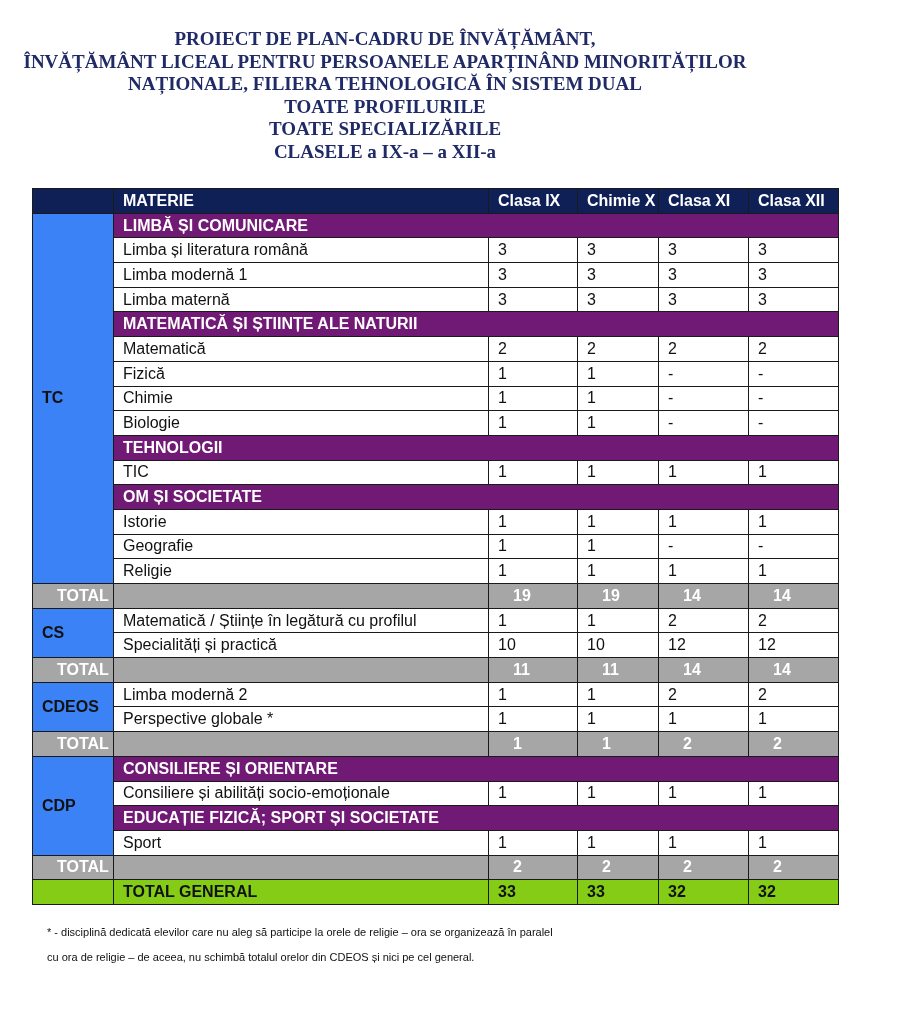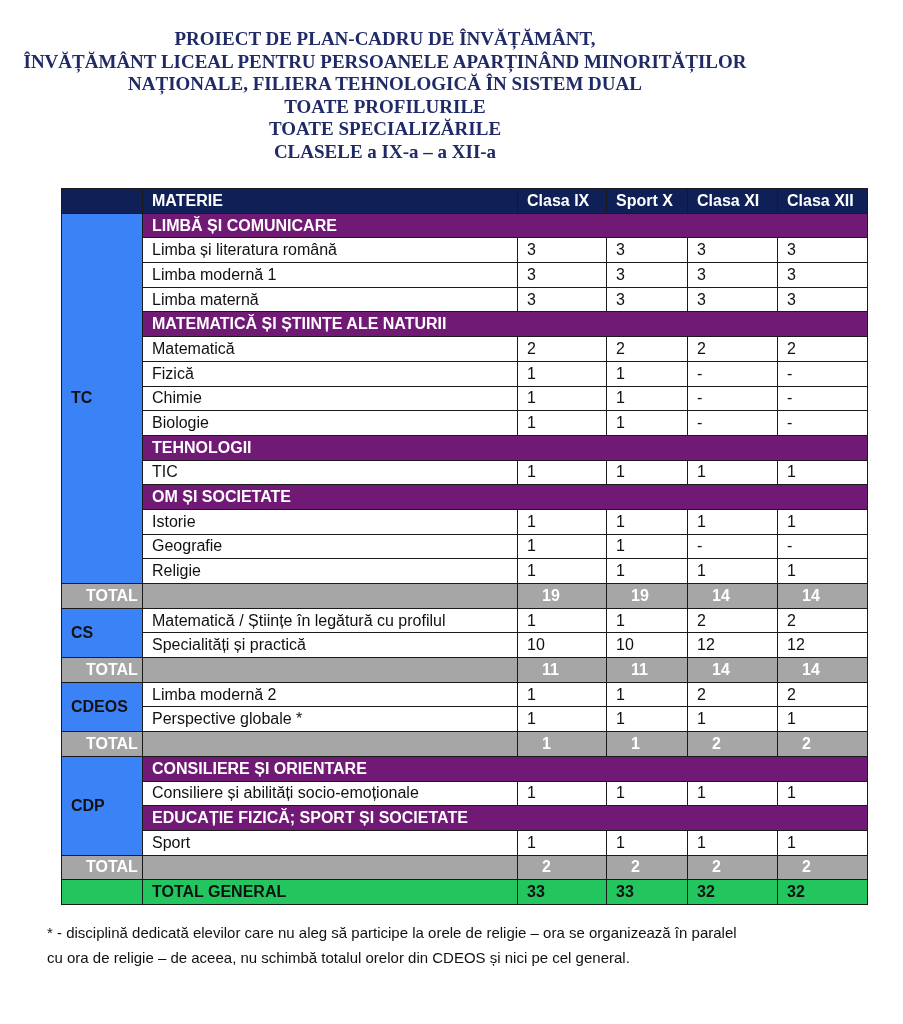"MATERIE" table.plan { left: 61px -> 32px }
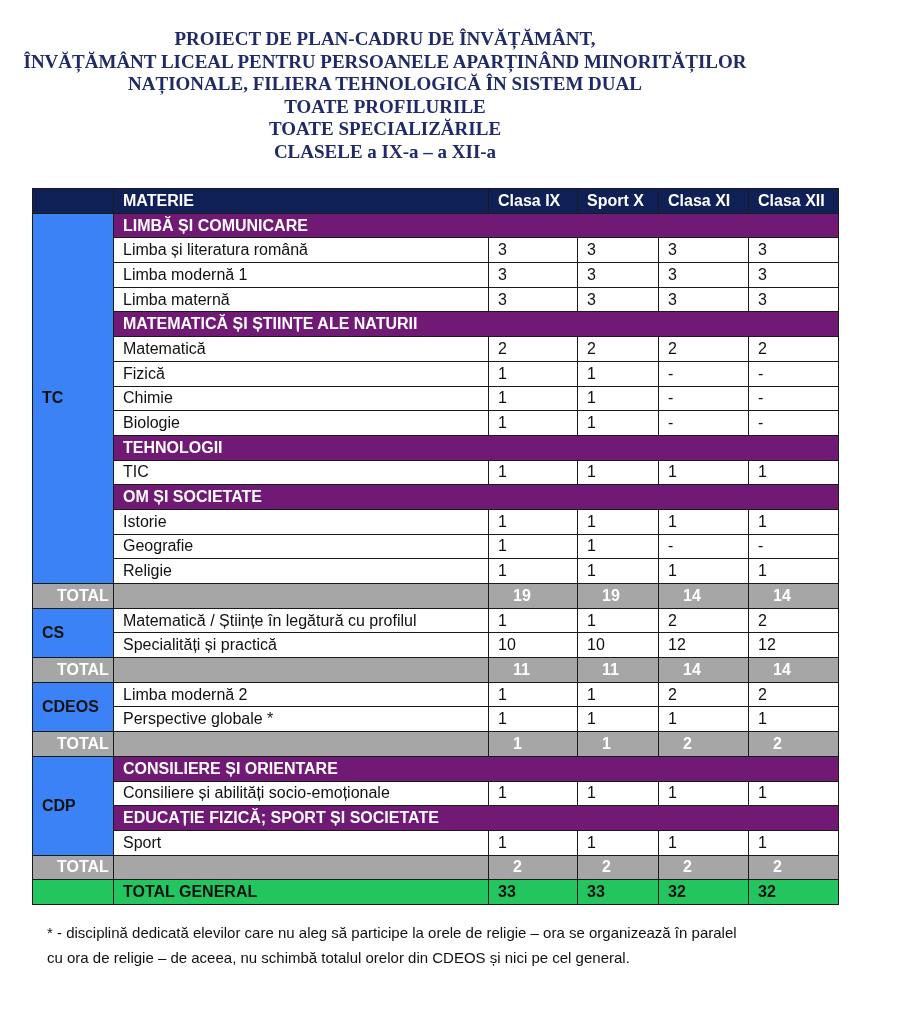"Sport X" th.hdr { text: Sport -> Chimie }
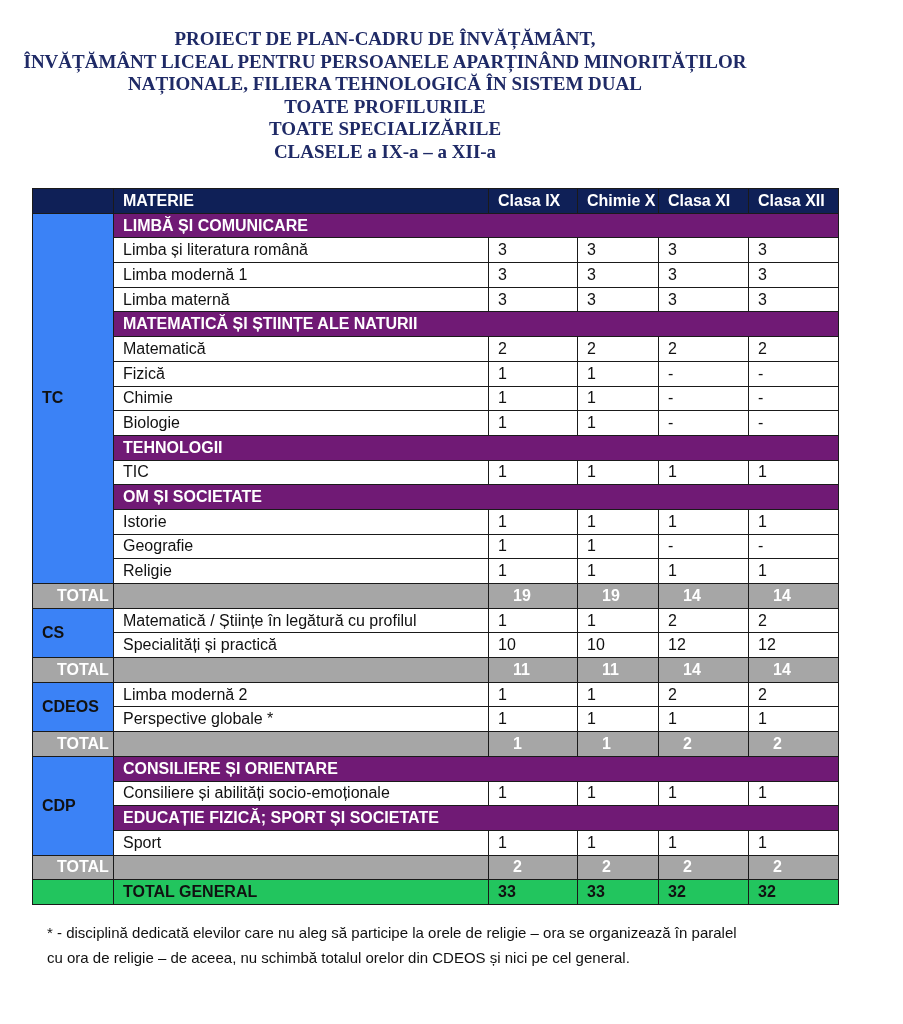"TOTAL GENERAL" tr.grand td { background: #22c55e -> #84cc16 }
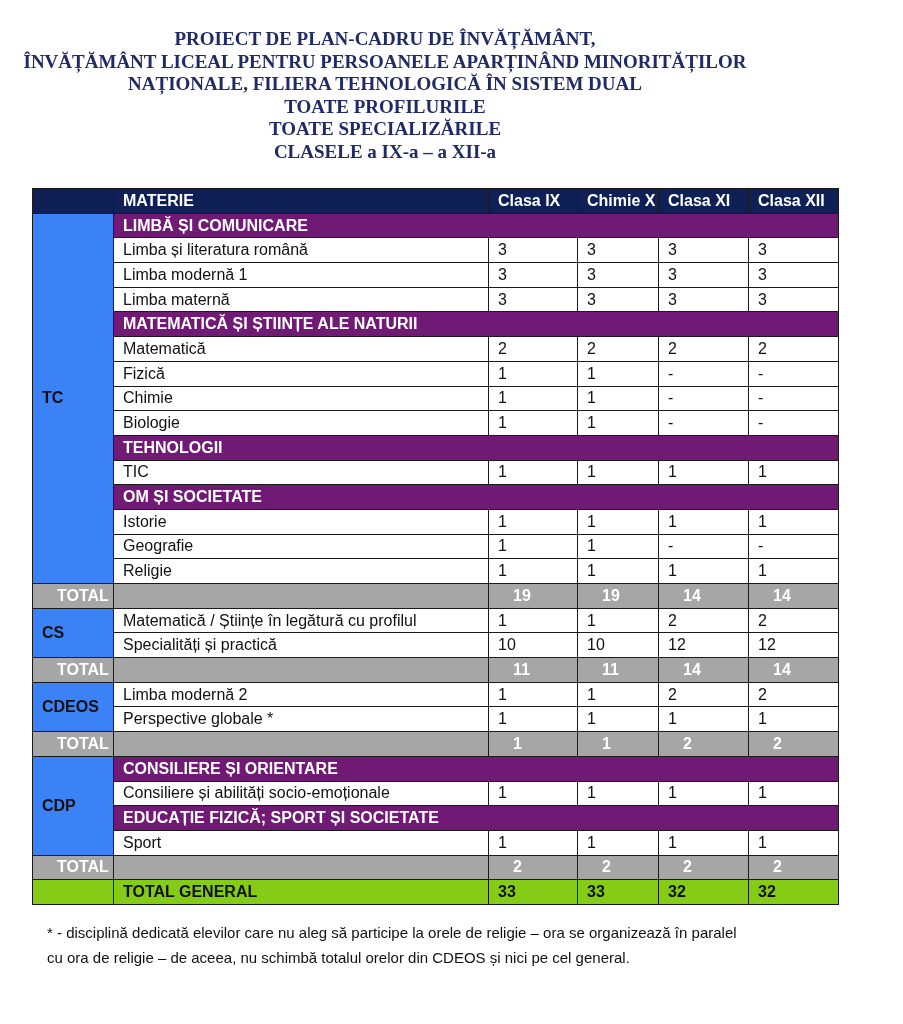"* - disciplină dedicată elevilor" .footnote { font-size: 15px -> 11px }
